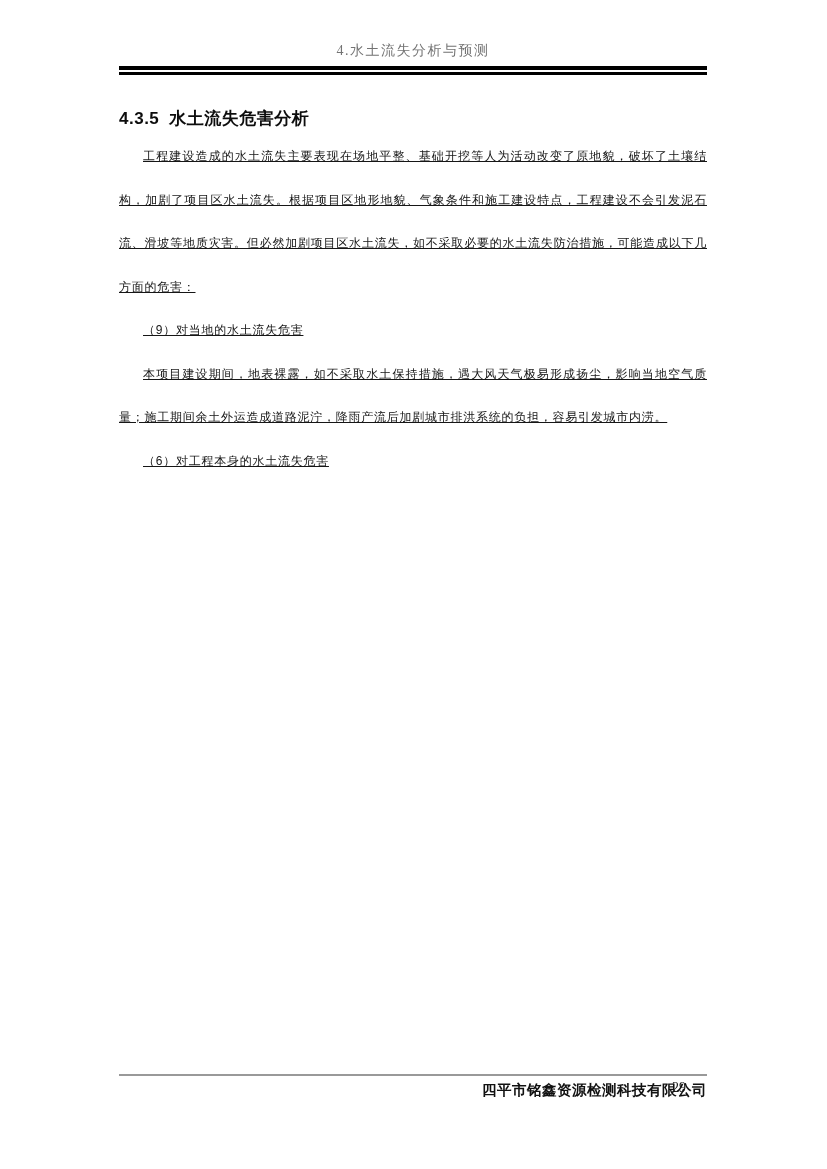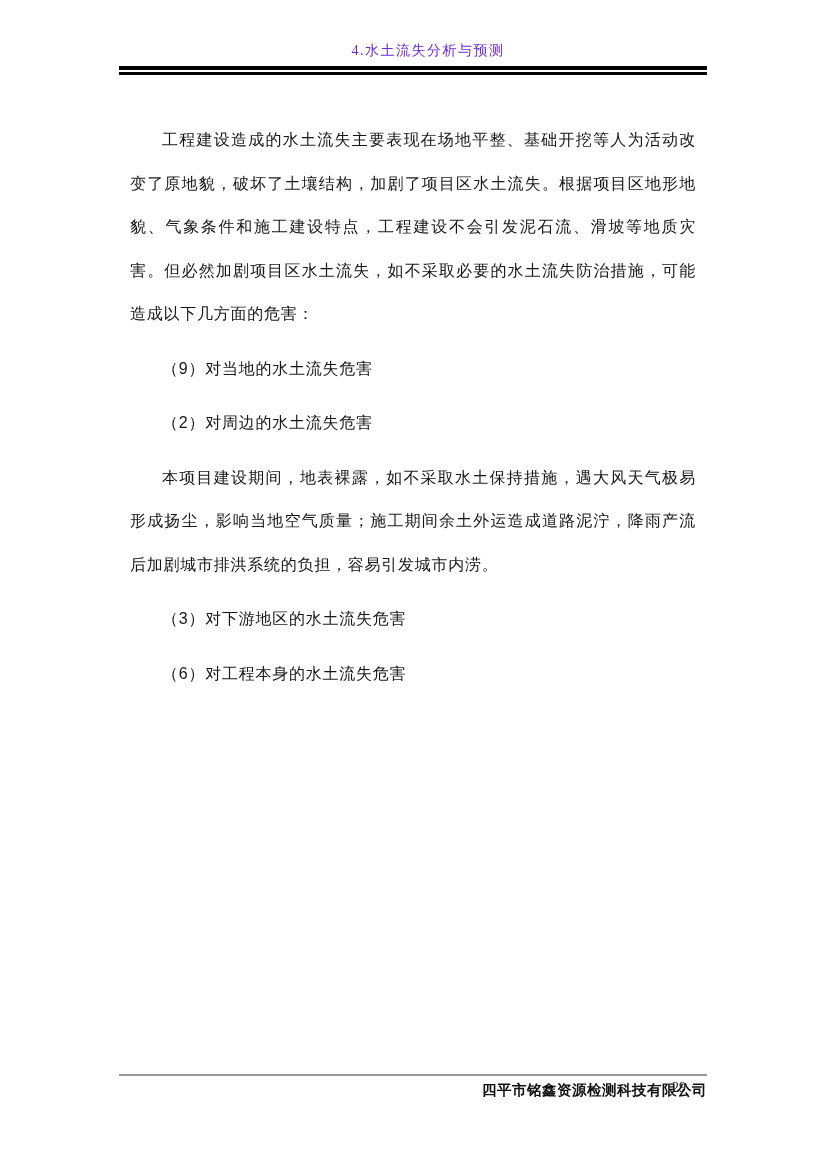"4.水土流失分析与预测" .running-header { color: #6d28d9 -> #737373; left: 134px -> 119px }
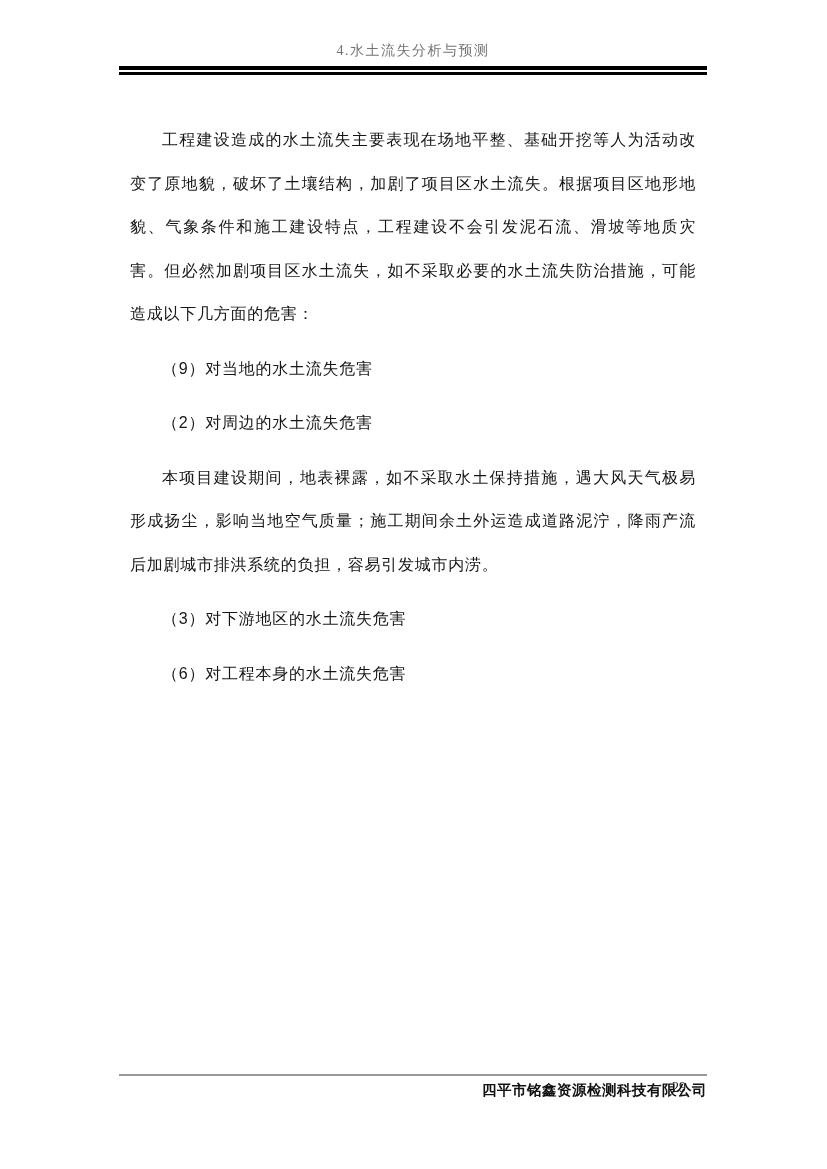"4.3.5 水土流失危害分析" h1.section-heading { html: none -> <h1> <span>4.3.5</span><span>水土流失危害分析</span> </h1> }
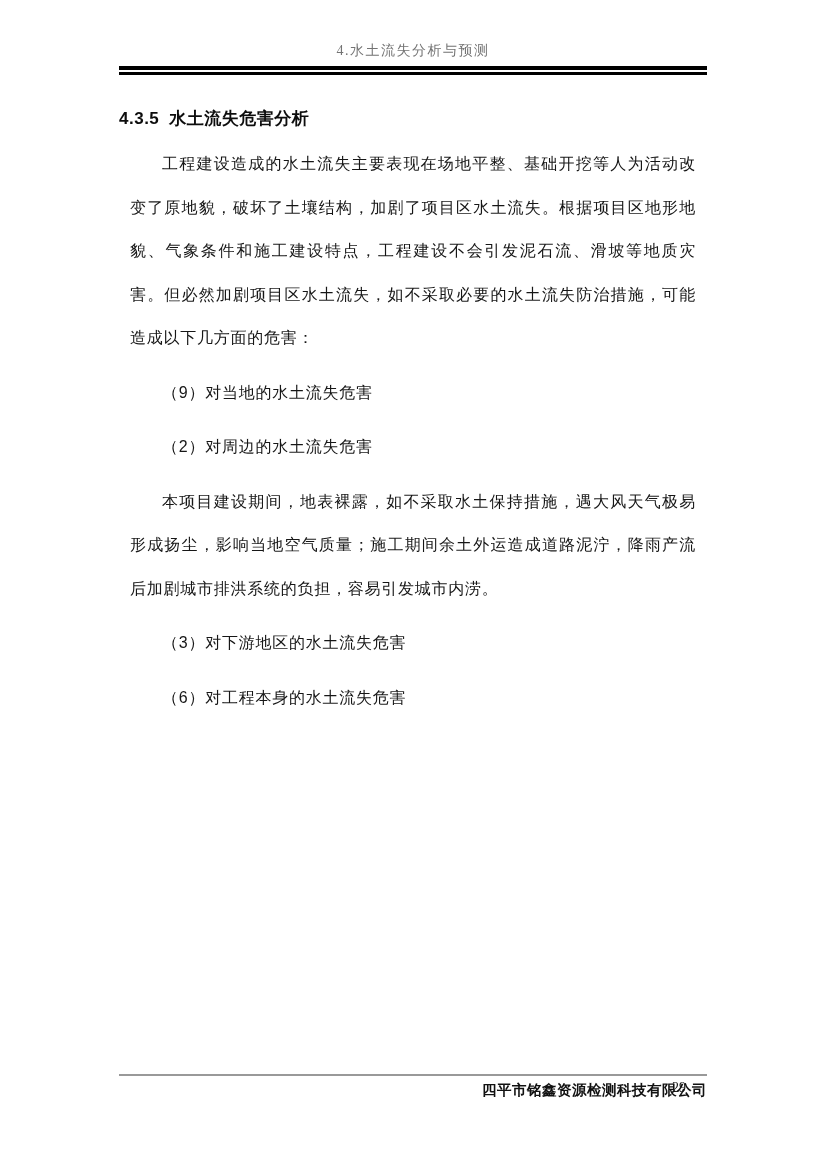"工程建设造成的水土流失主要表现在场地平整、基础开挖等人为活动改变了原地貌，破坏了" .content p { font-size: 16px -> 12px; margin: 11px -> 0; text-decoration: none -> underline }
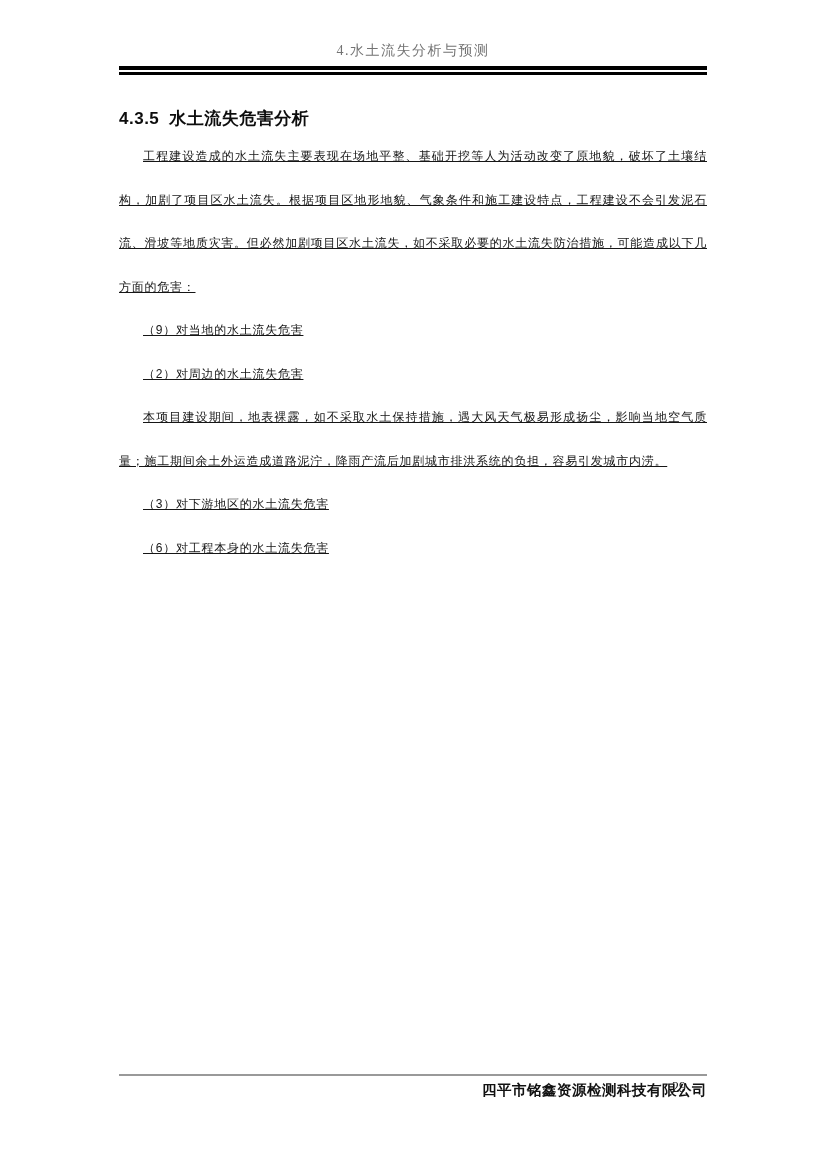"（2）对周边的水土流失危害" p { html: <p>（2）对周边的水土流失危害</p> -> none }
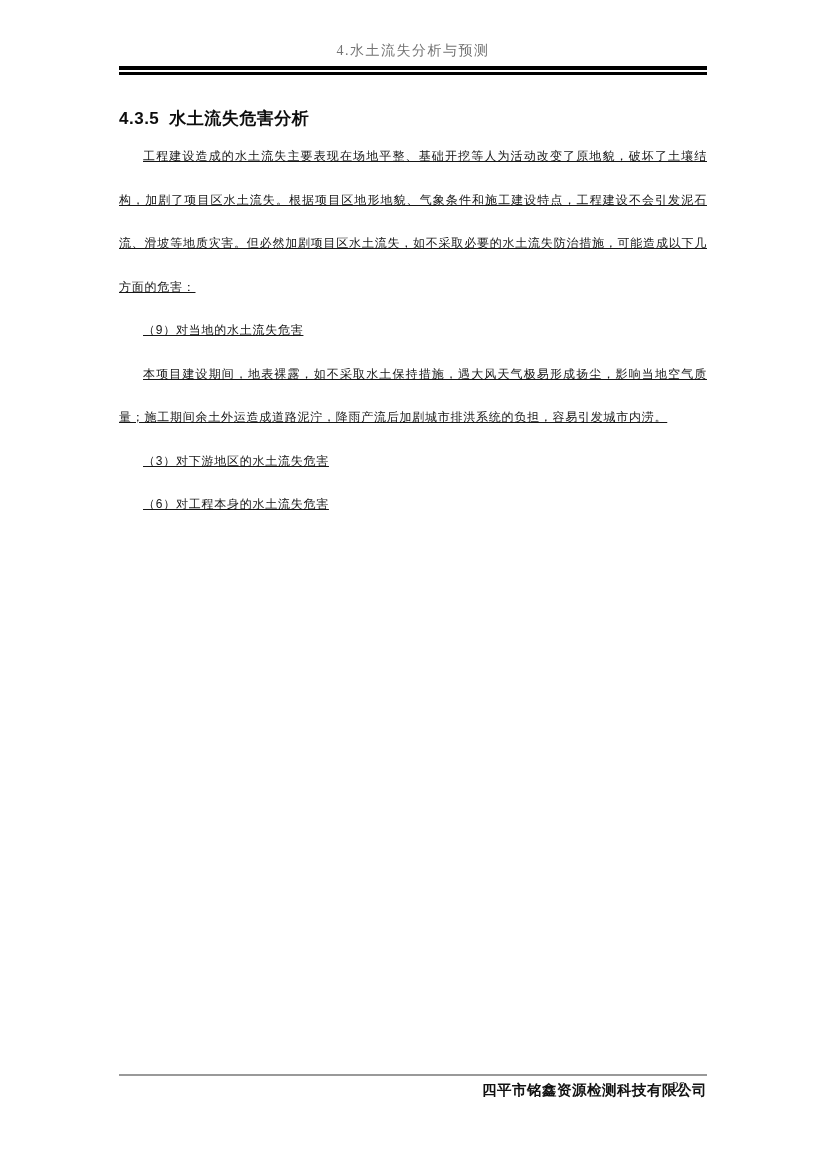"（3）对下游地区的水土流失危害" p { html: <p>（3）对下游地区的水土流失危害</p> -> none }
